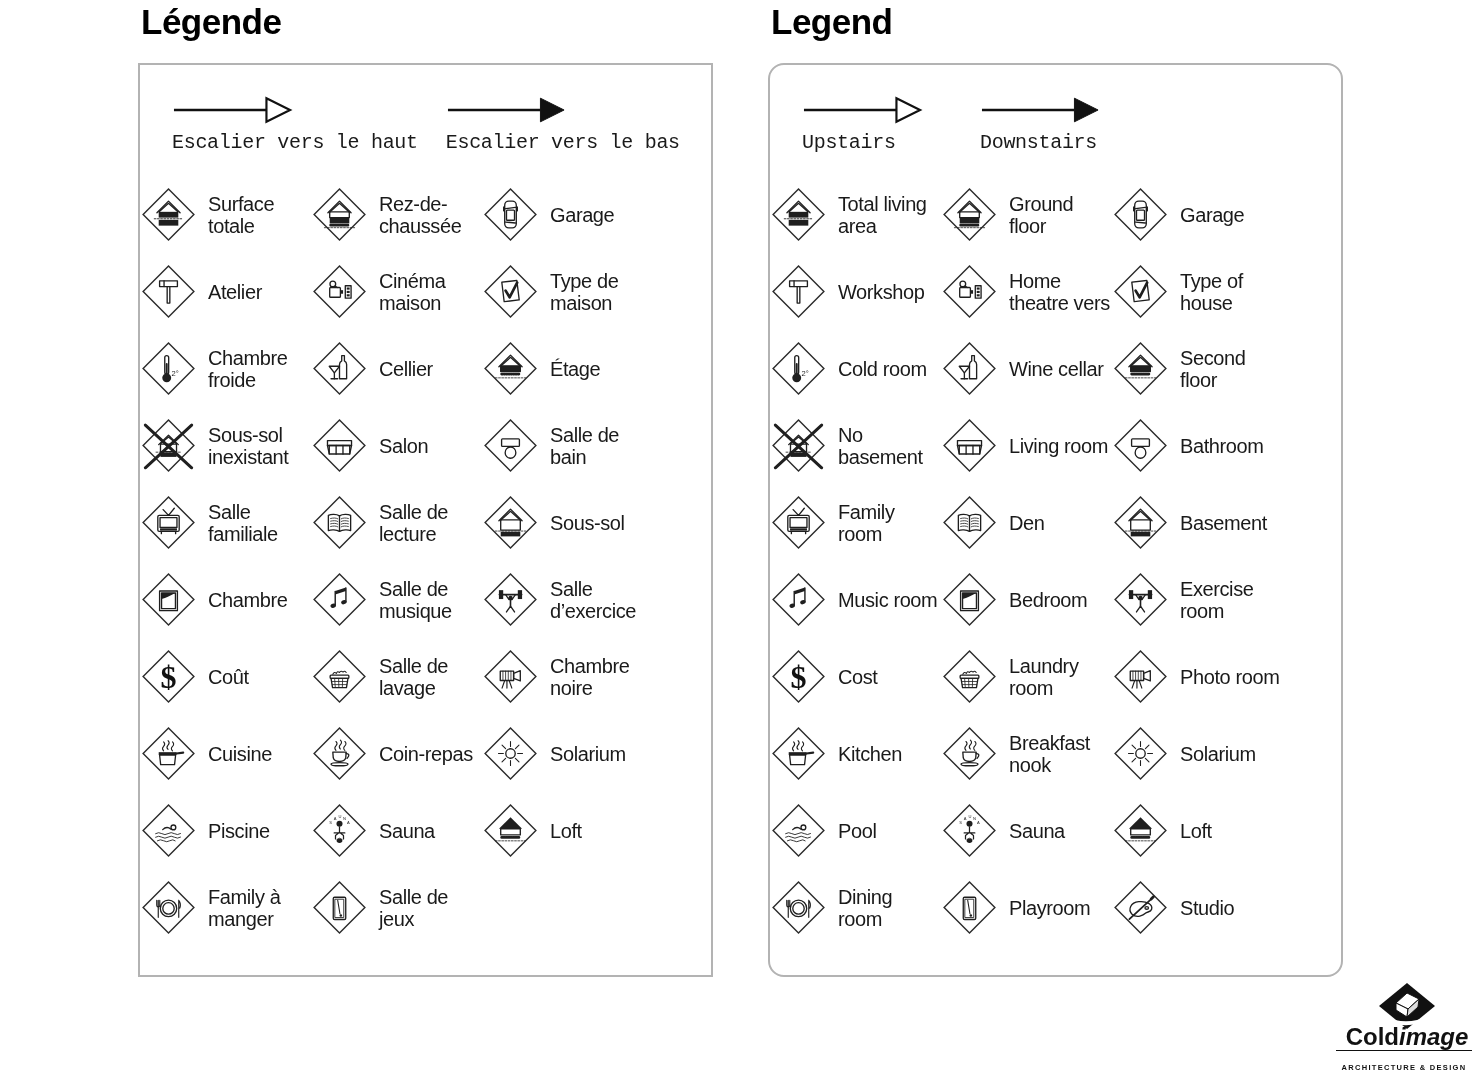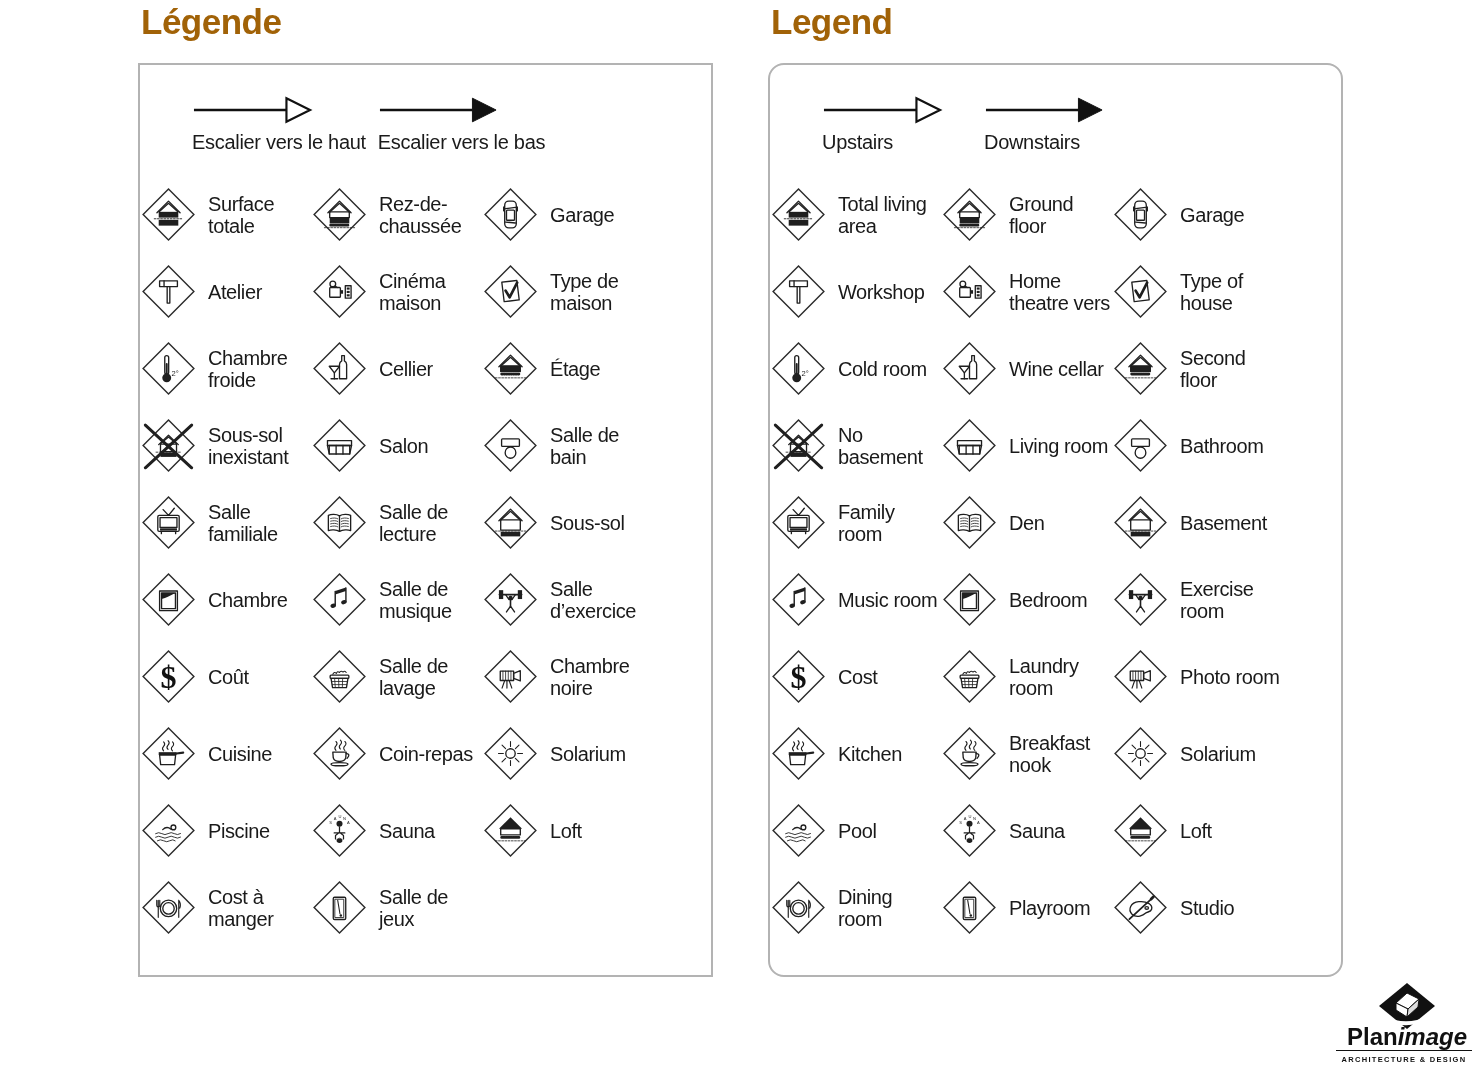"Légende" .title { color: #a16207 -> #000000 }
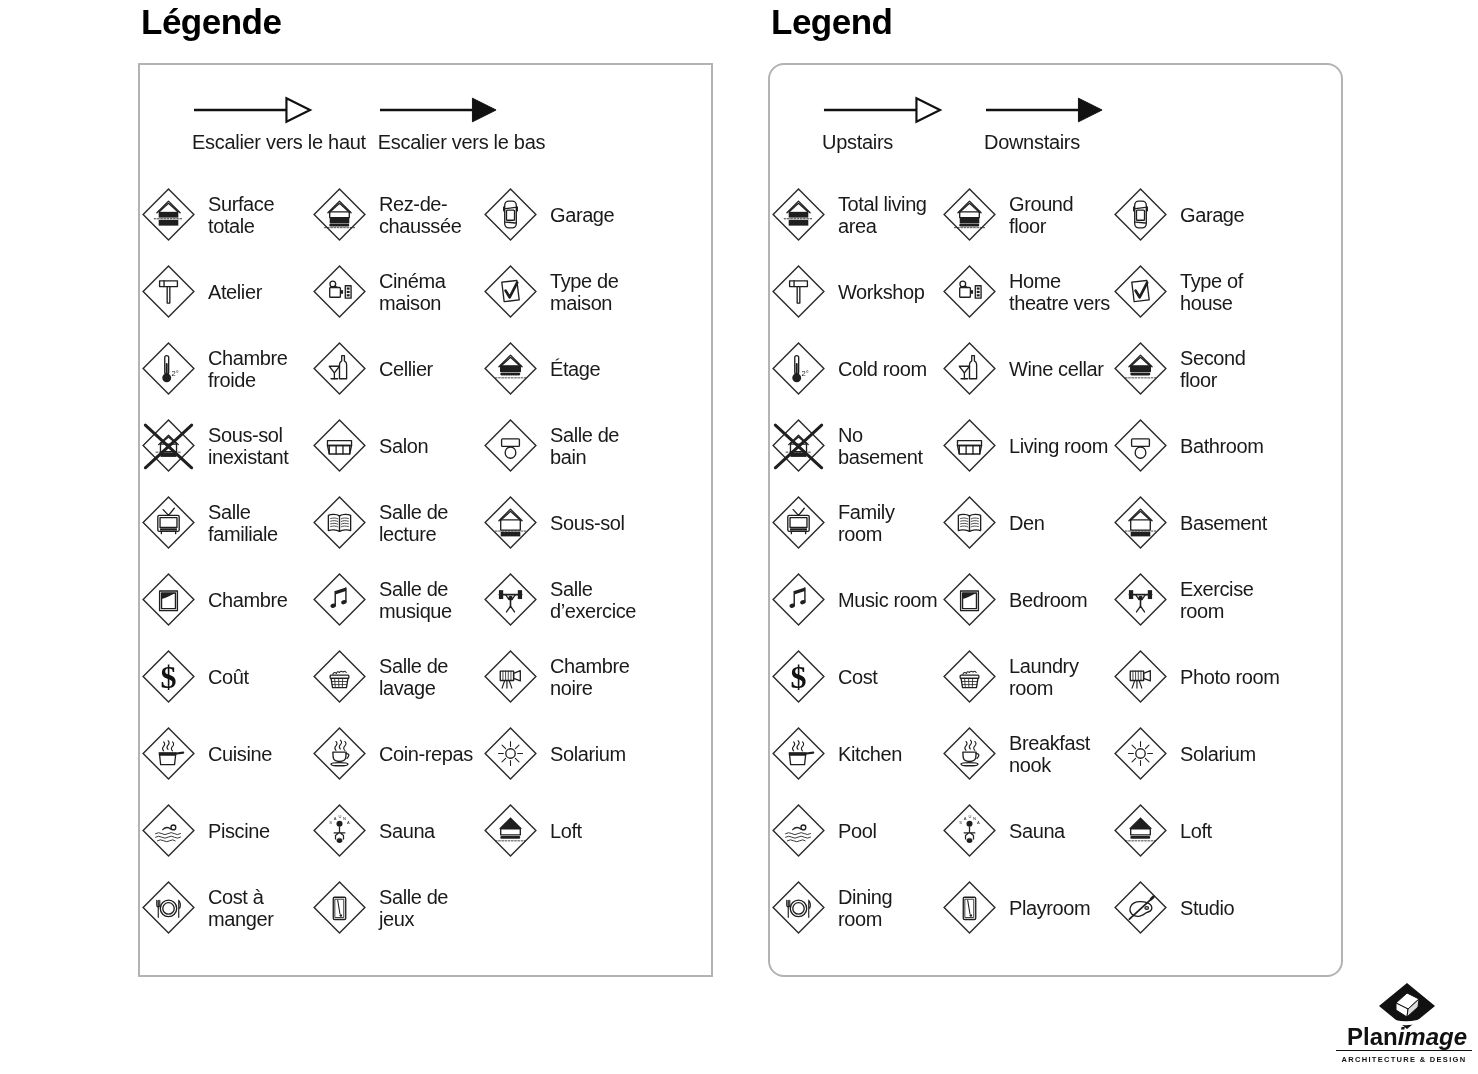"Escalier vers le haut" .arrows { font-family: none -> Liberation Mono, monospace; gap: 12px -> 28px; padding: 30px 0 0 52px -> 30px 0 0 32px }
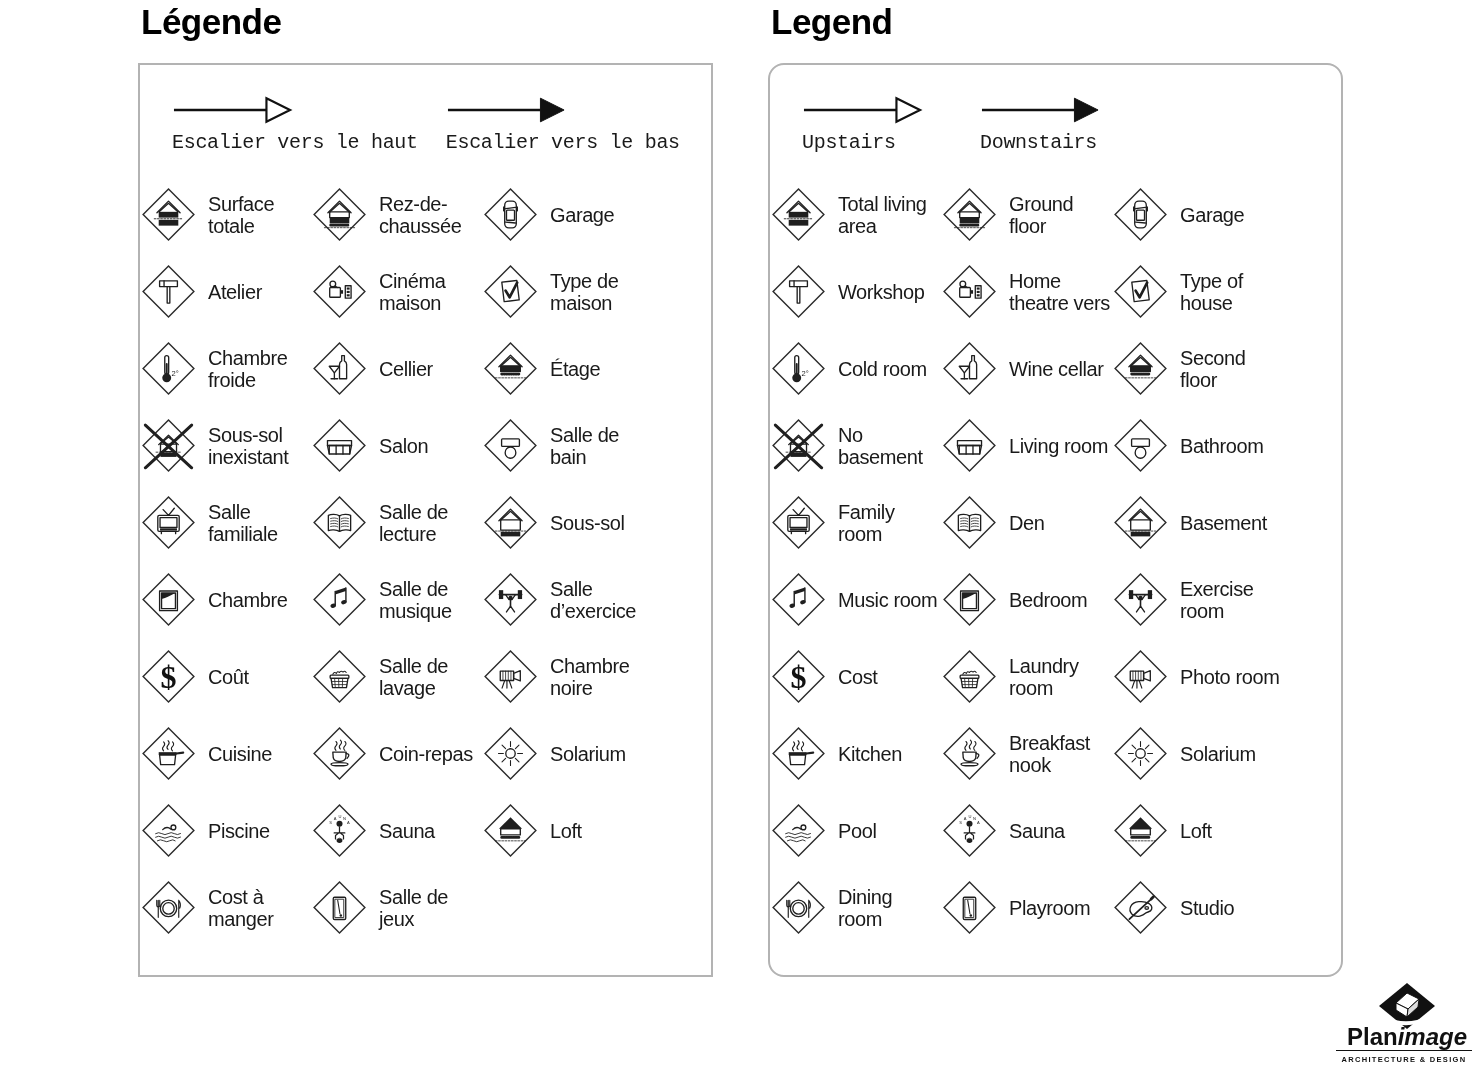"Cost à manger" span.label { text: Cost -> Family }
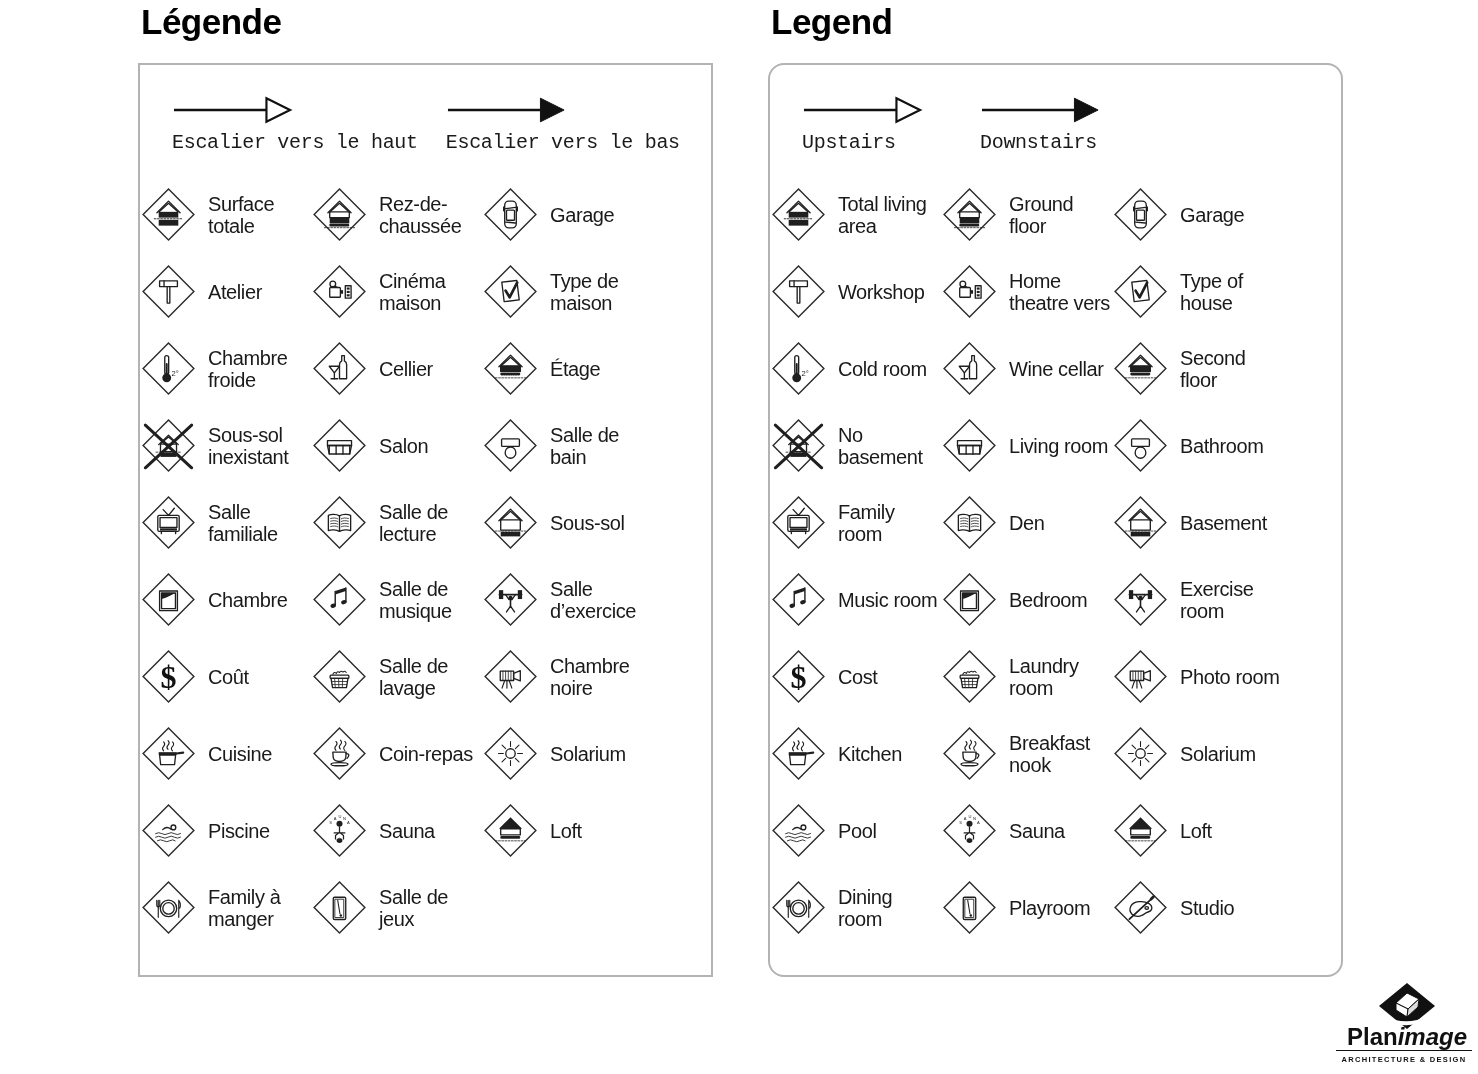"Plan" span.b { text: Plan -> Cold }
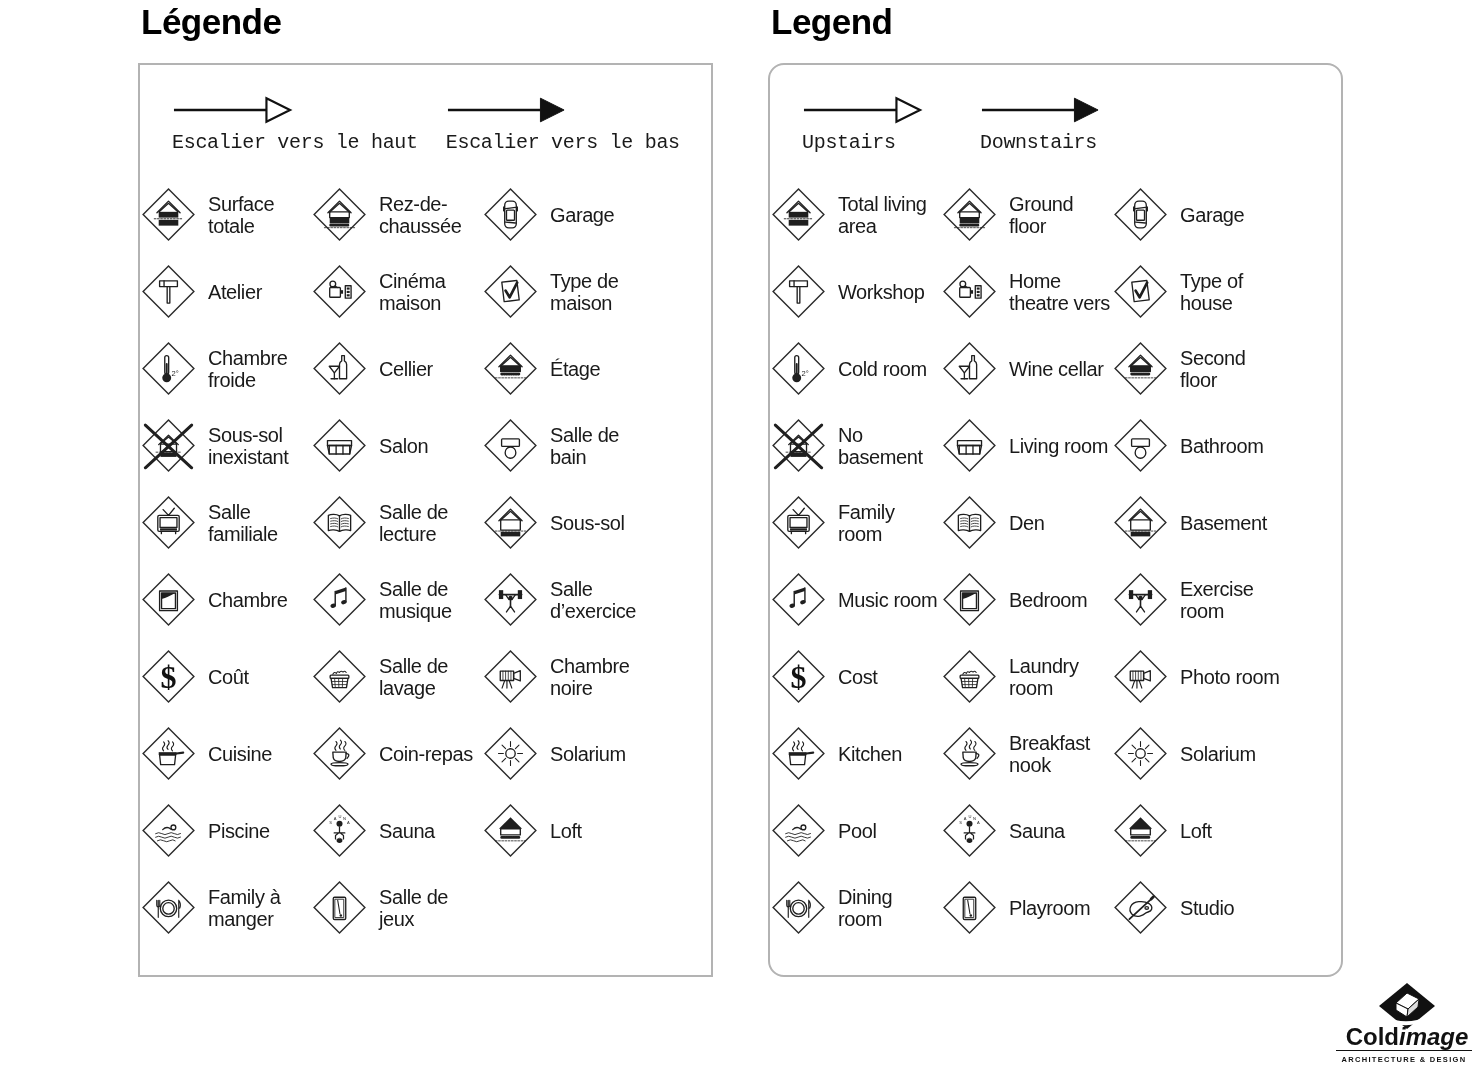"ARCHITECTURE & DESIGN" .tagline { padding-top: 4px -> 12px }
